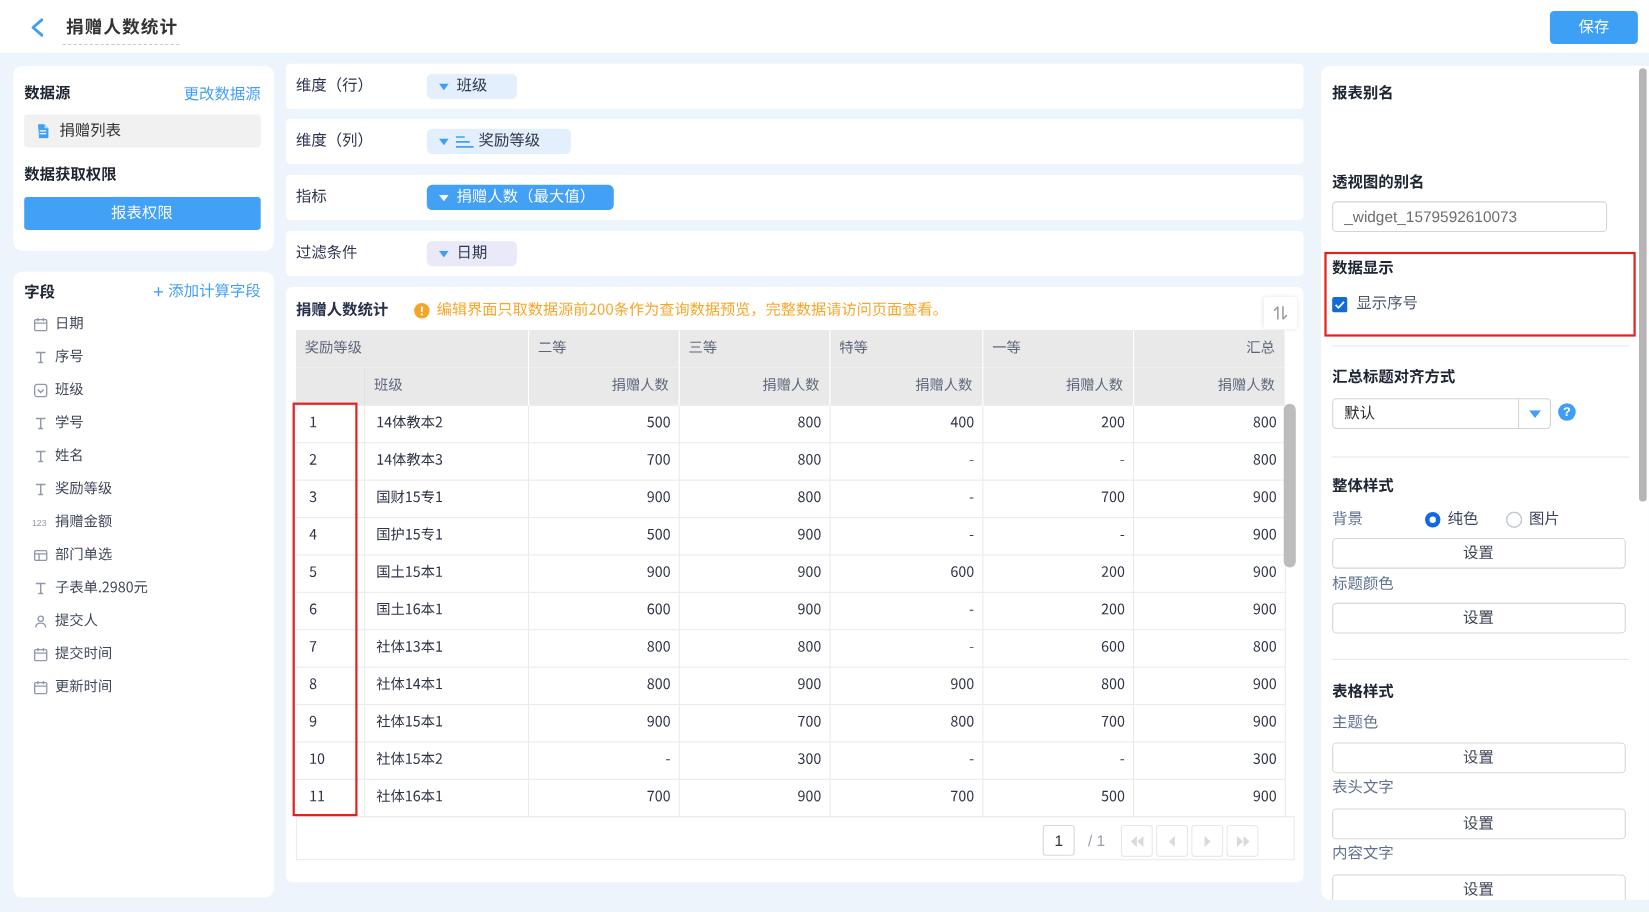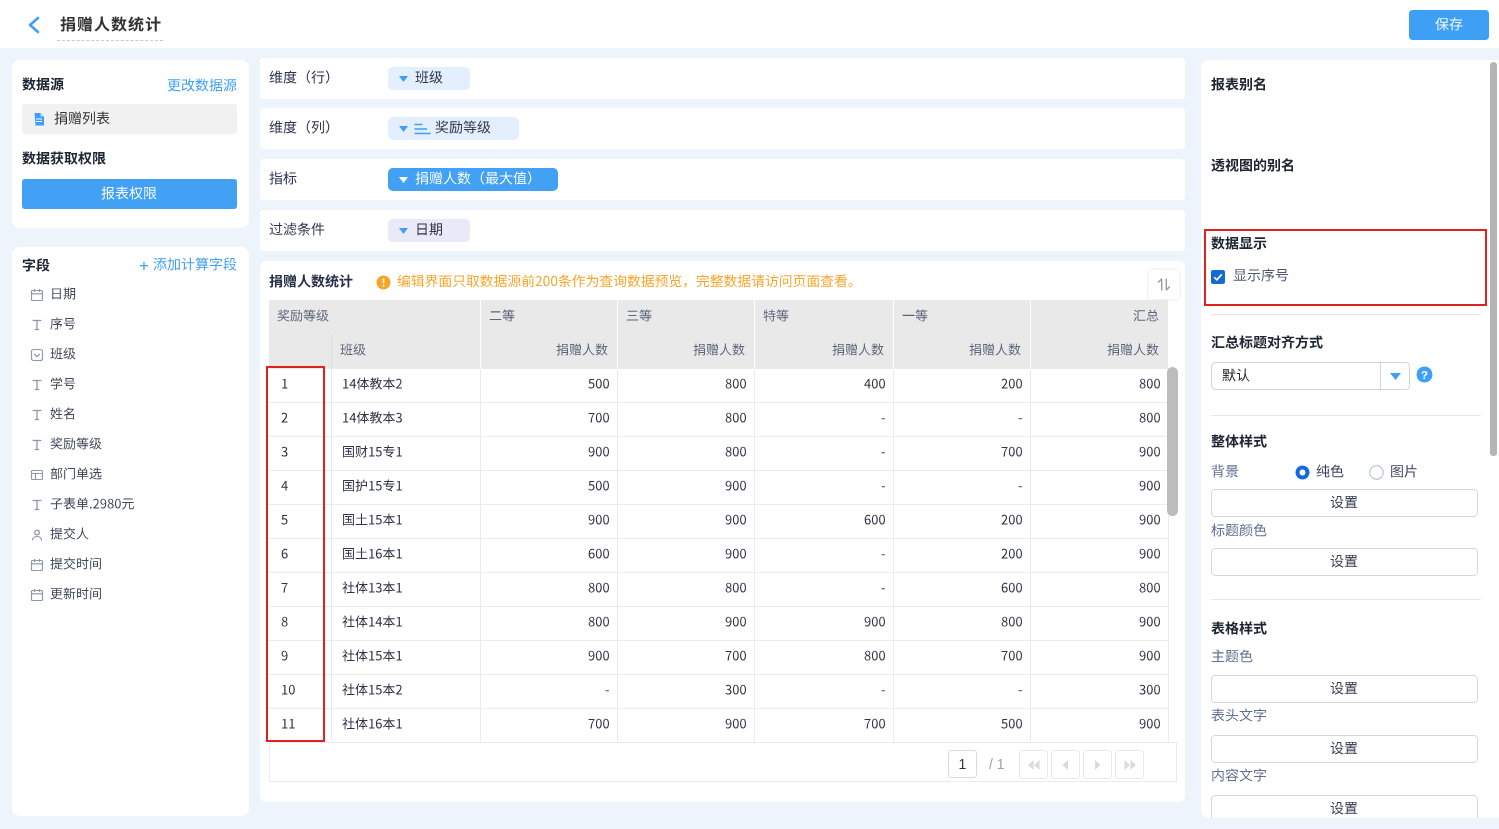"_widget_1579592610073" div.inp { html: none -> <div>_widget_1579592610073</div> }
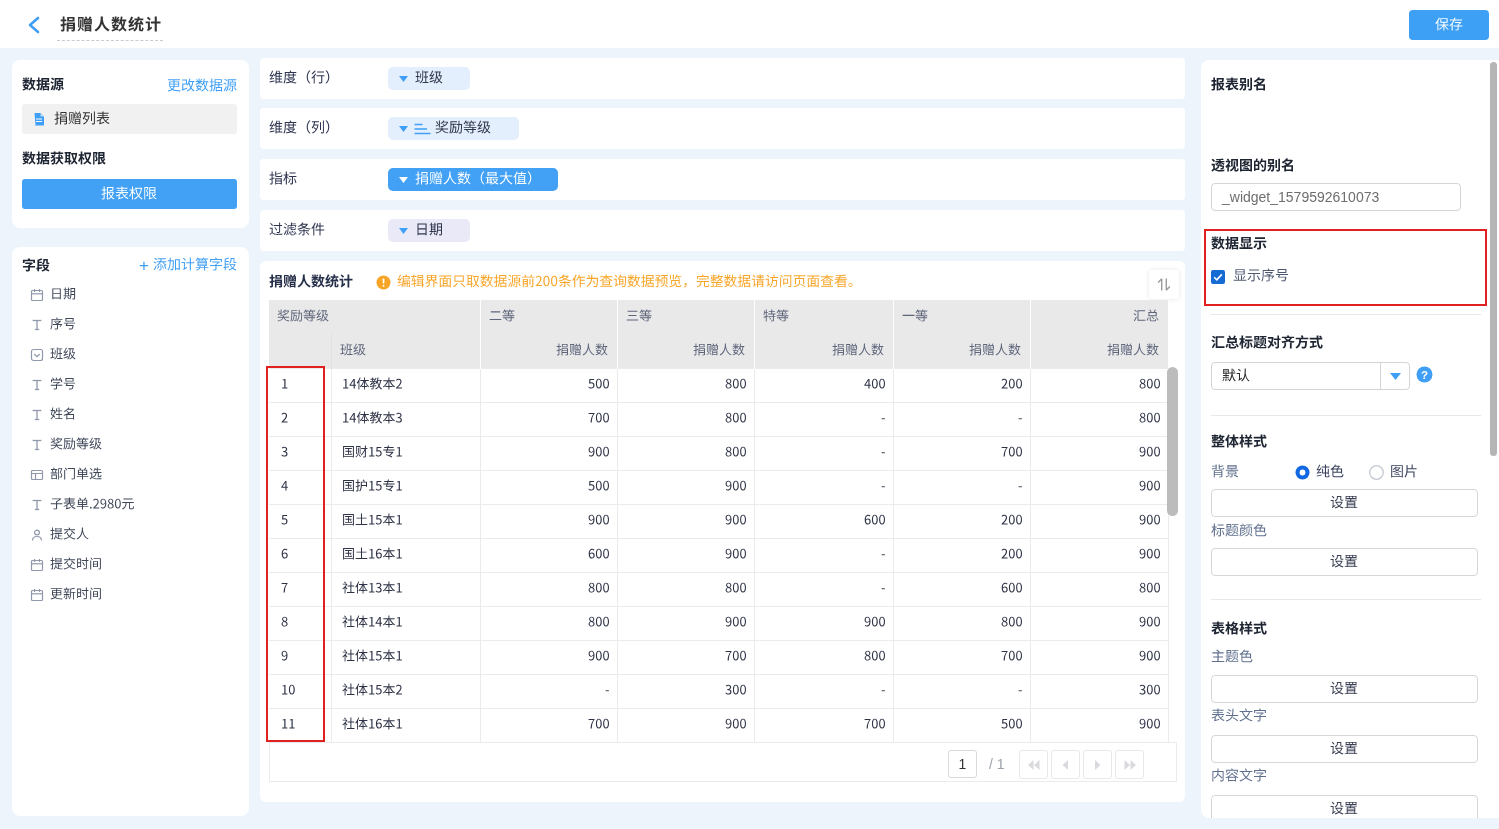"123" div.fieldrow { html: none -> <div> <div> <svg> <text>123</text> </svg> </div> <div></div> <svg> <use></use> </svg> </div> }
